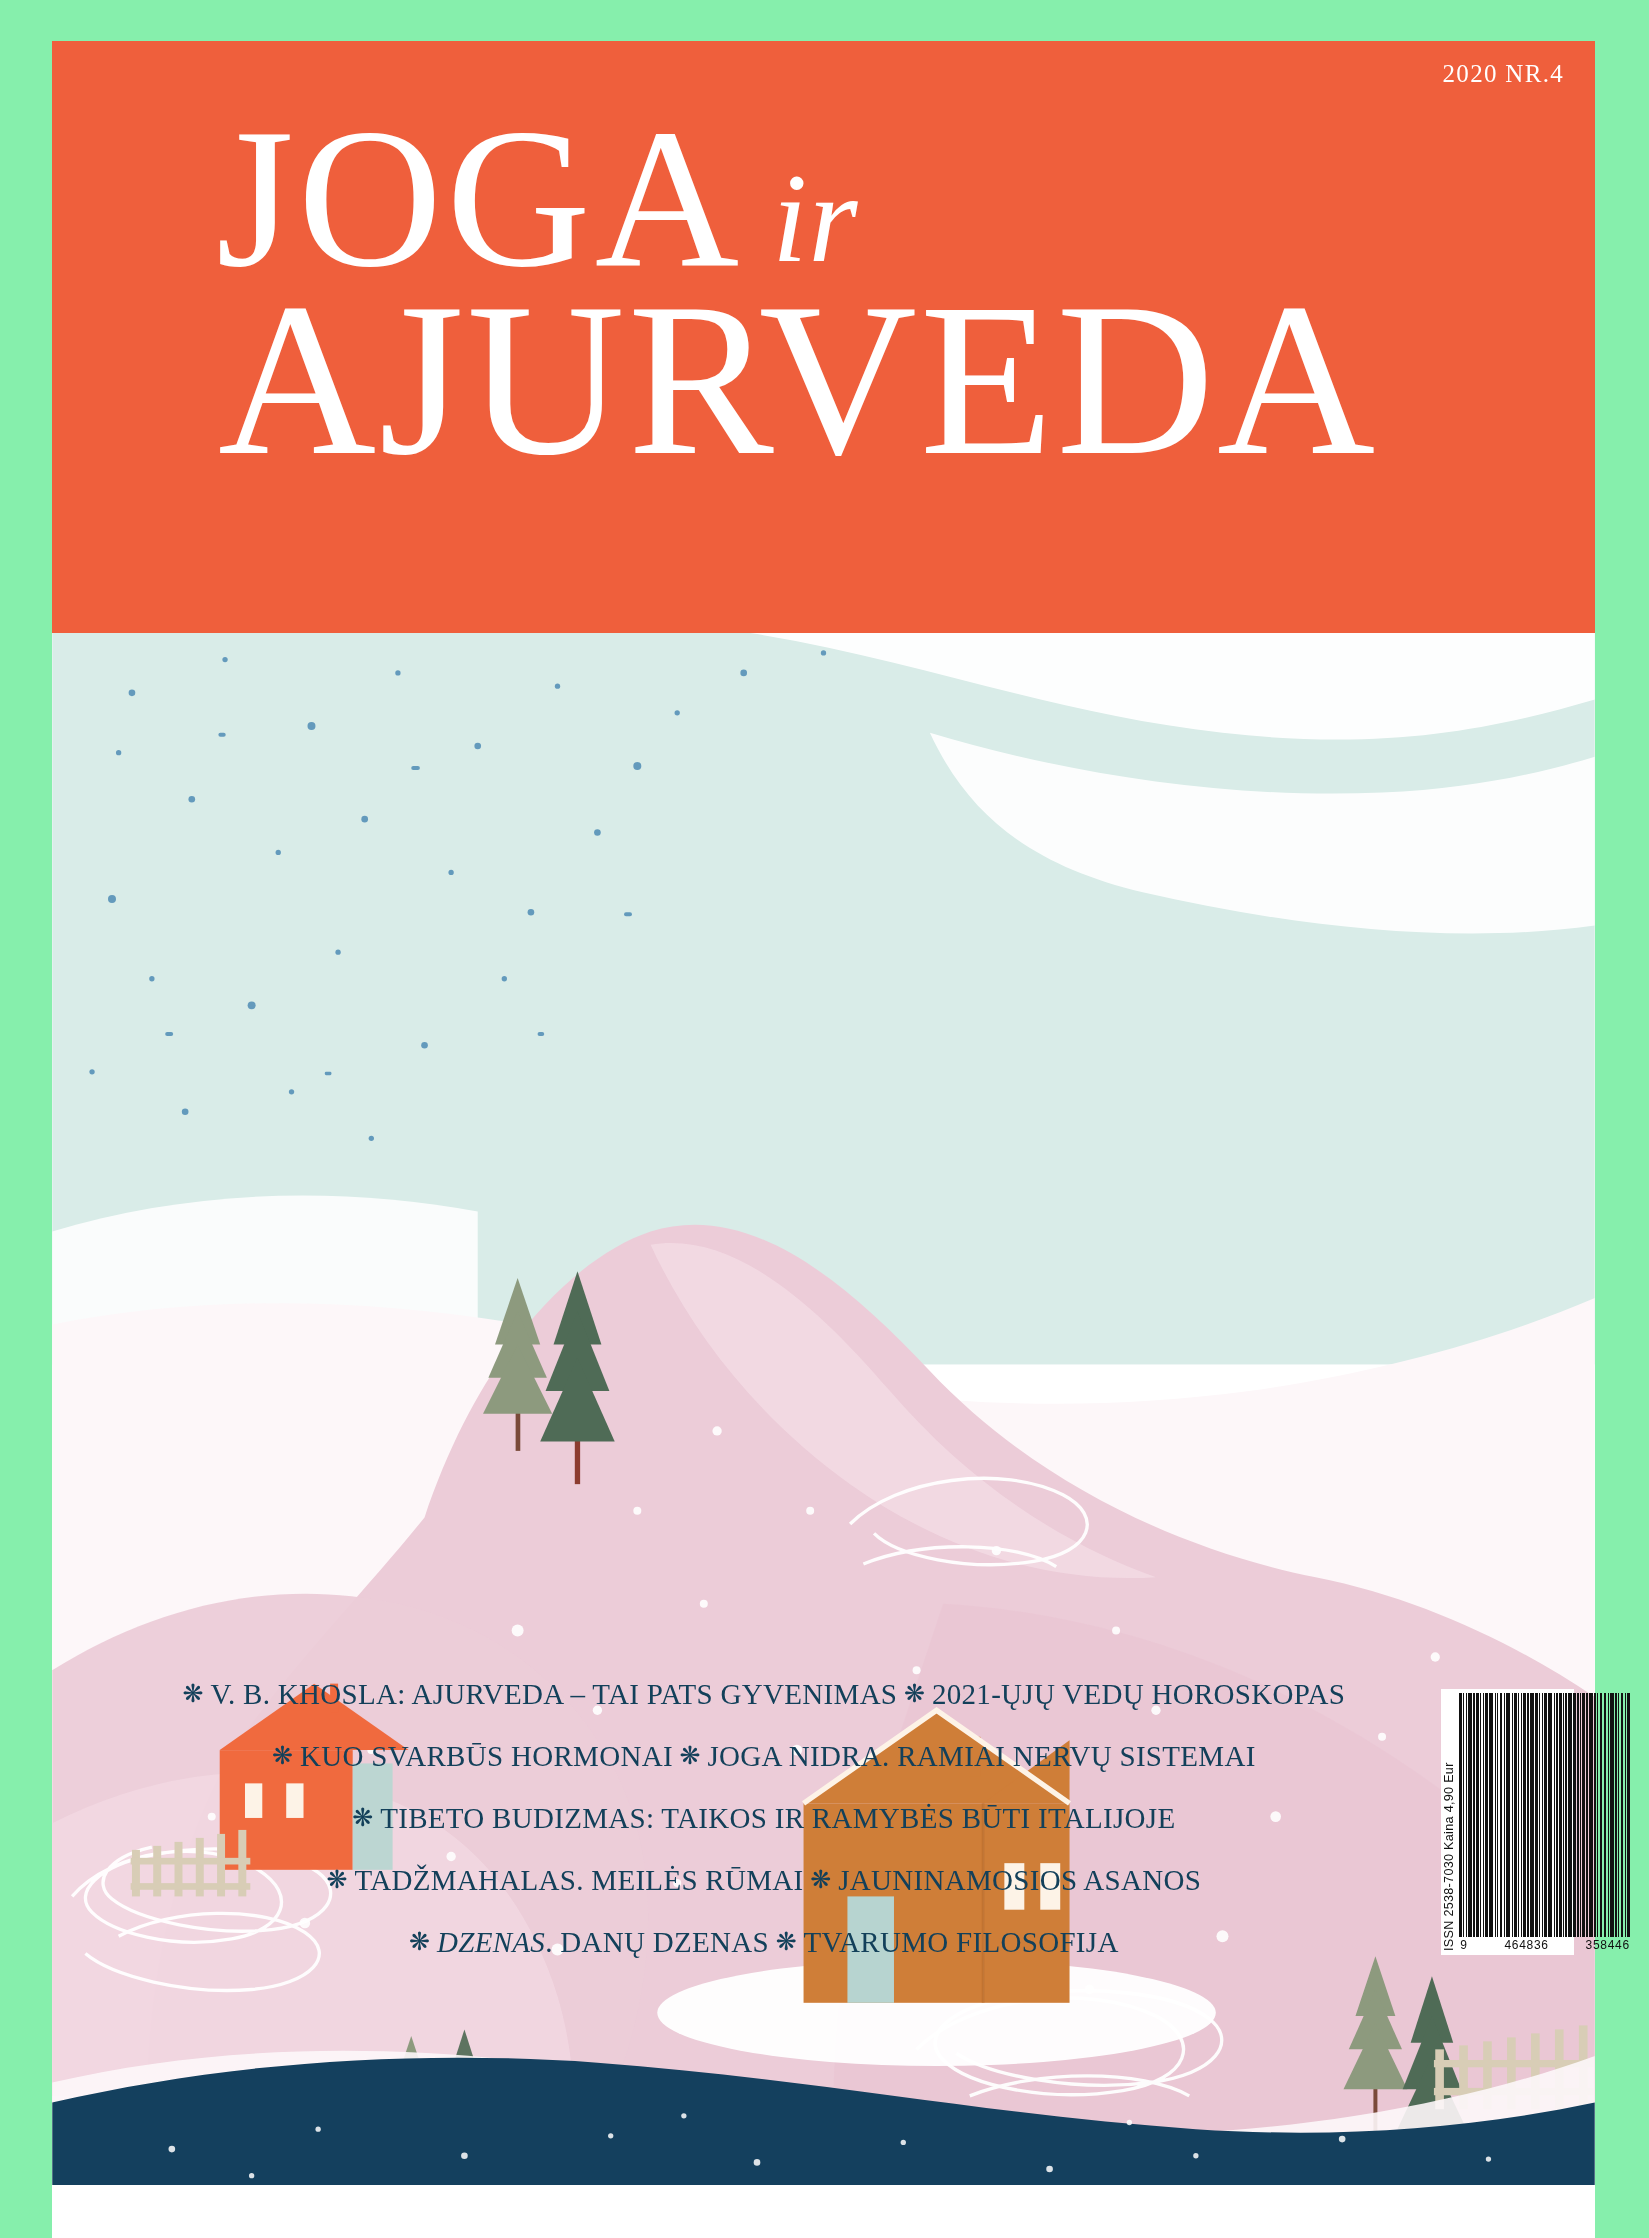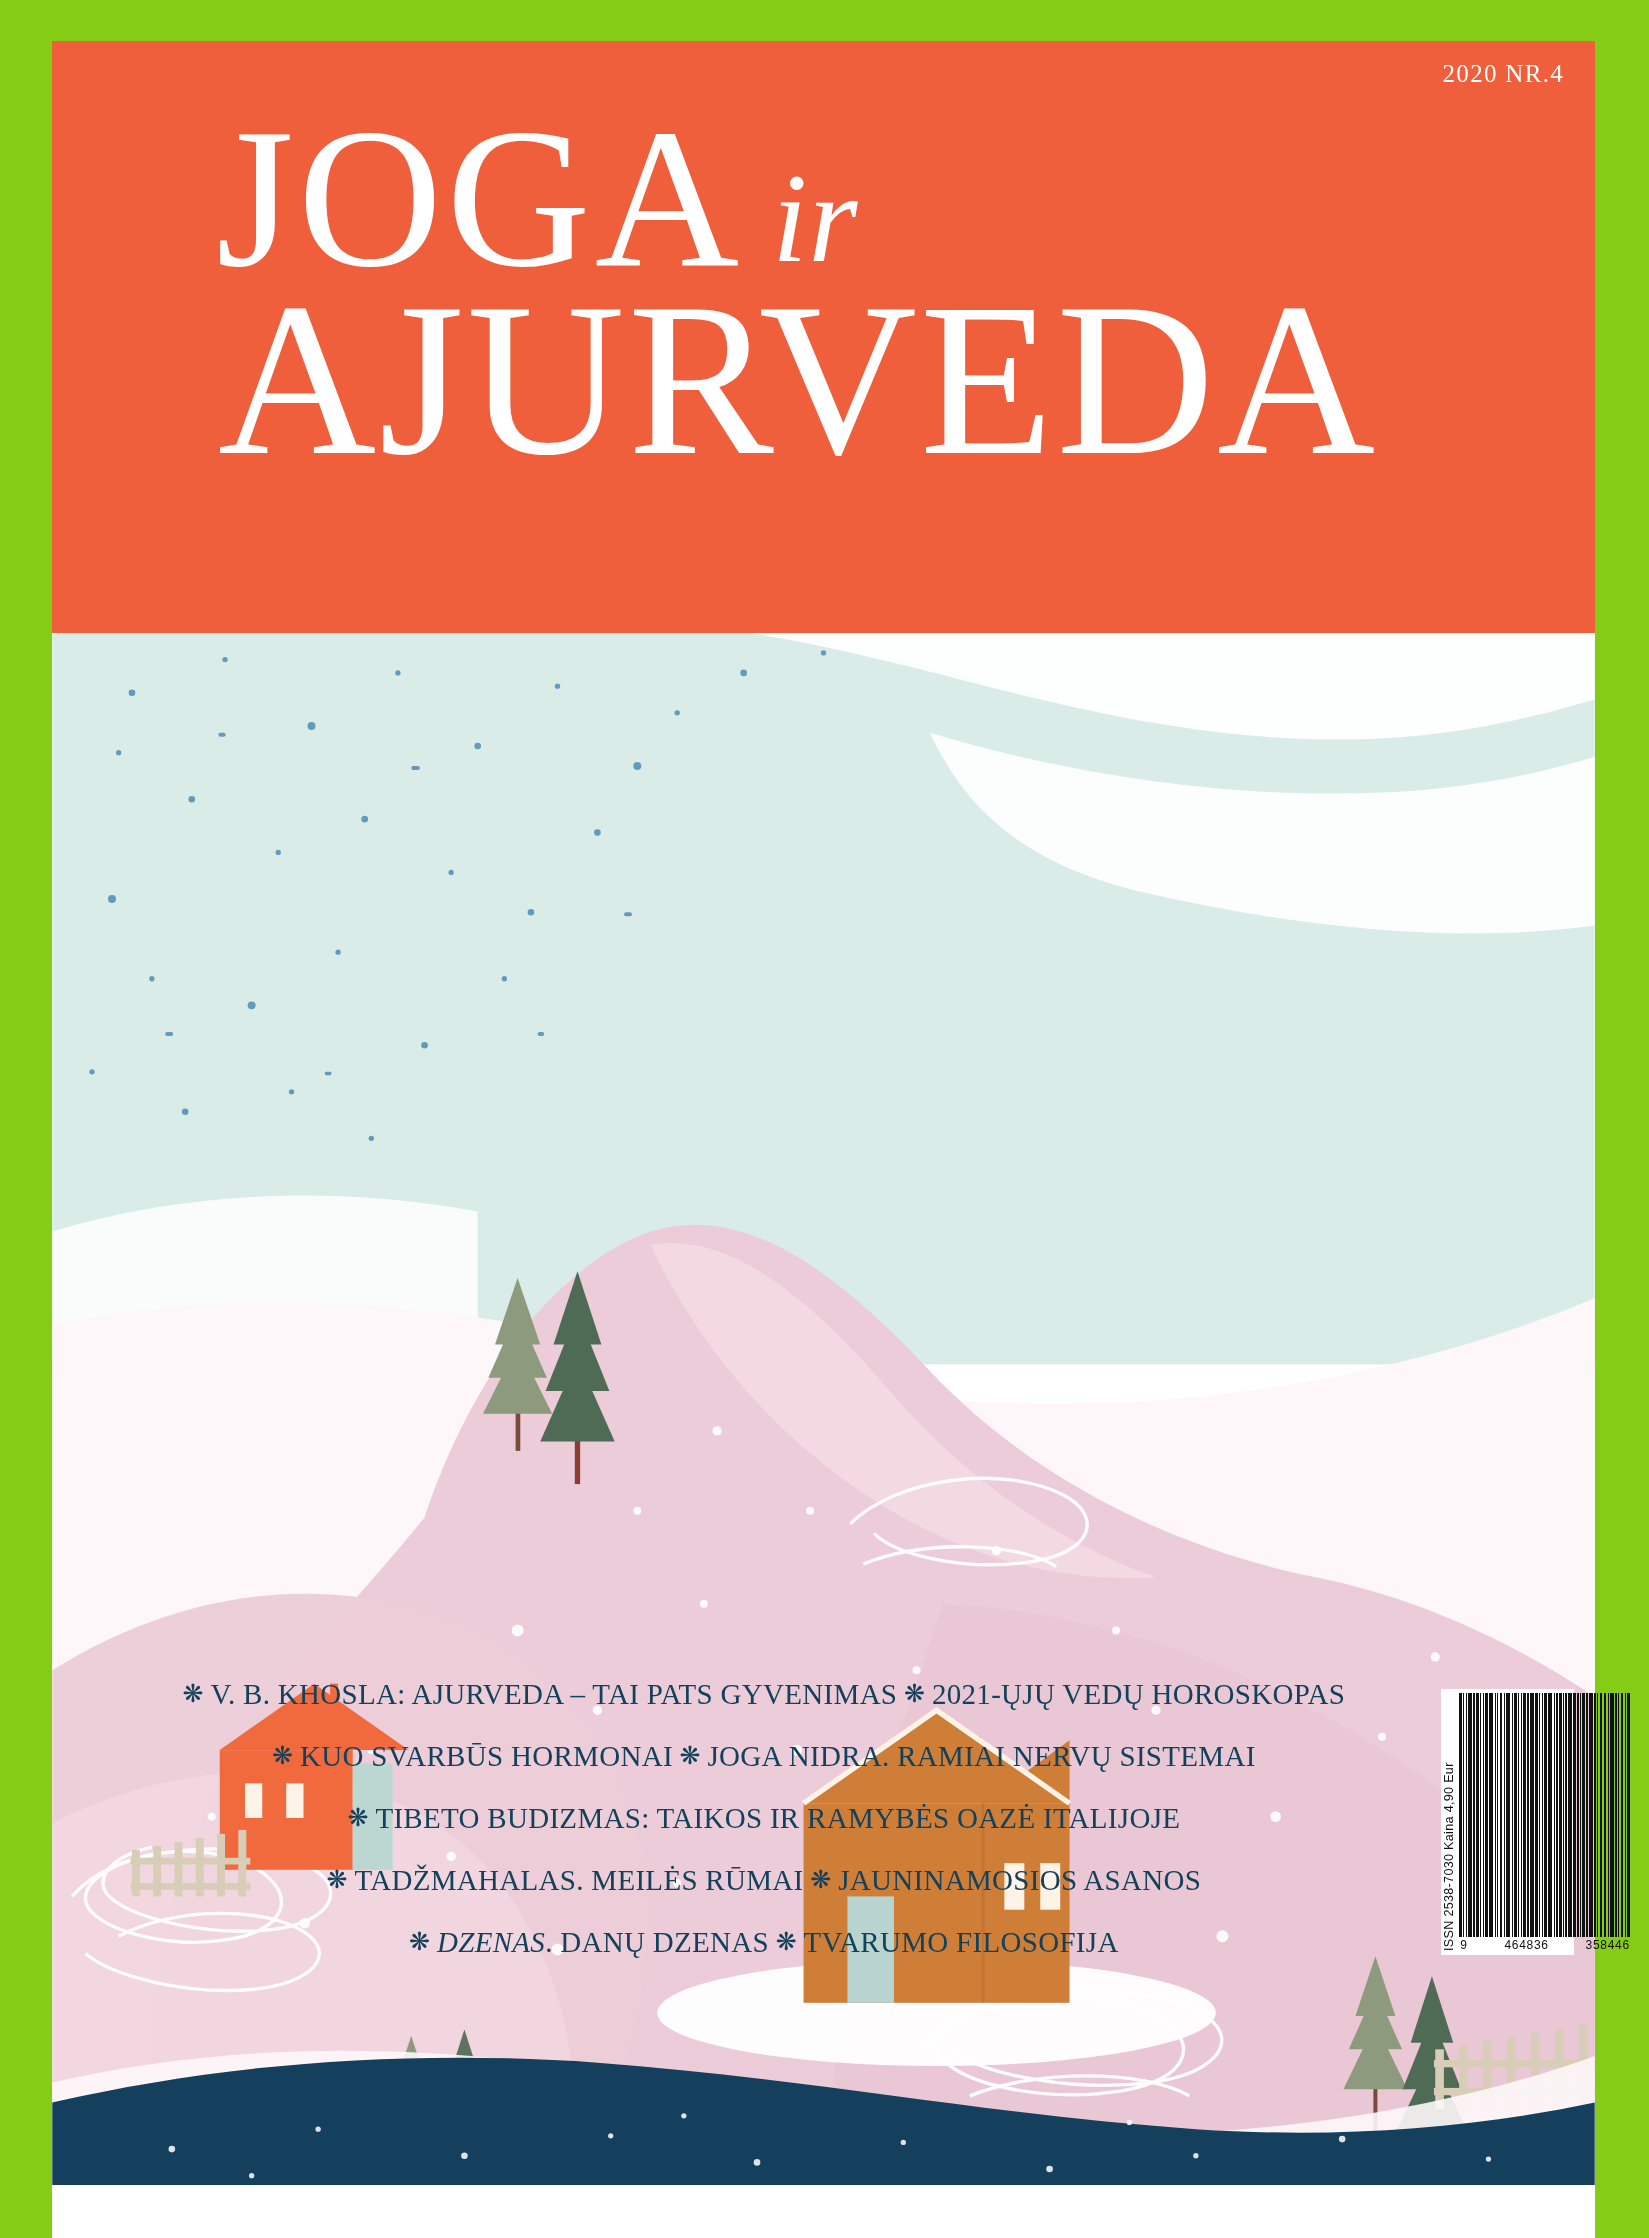"2020 NR.4" #cover { background: #84cc16 -> #86efac }
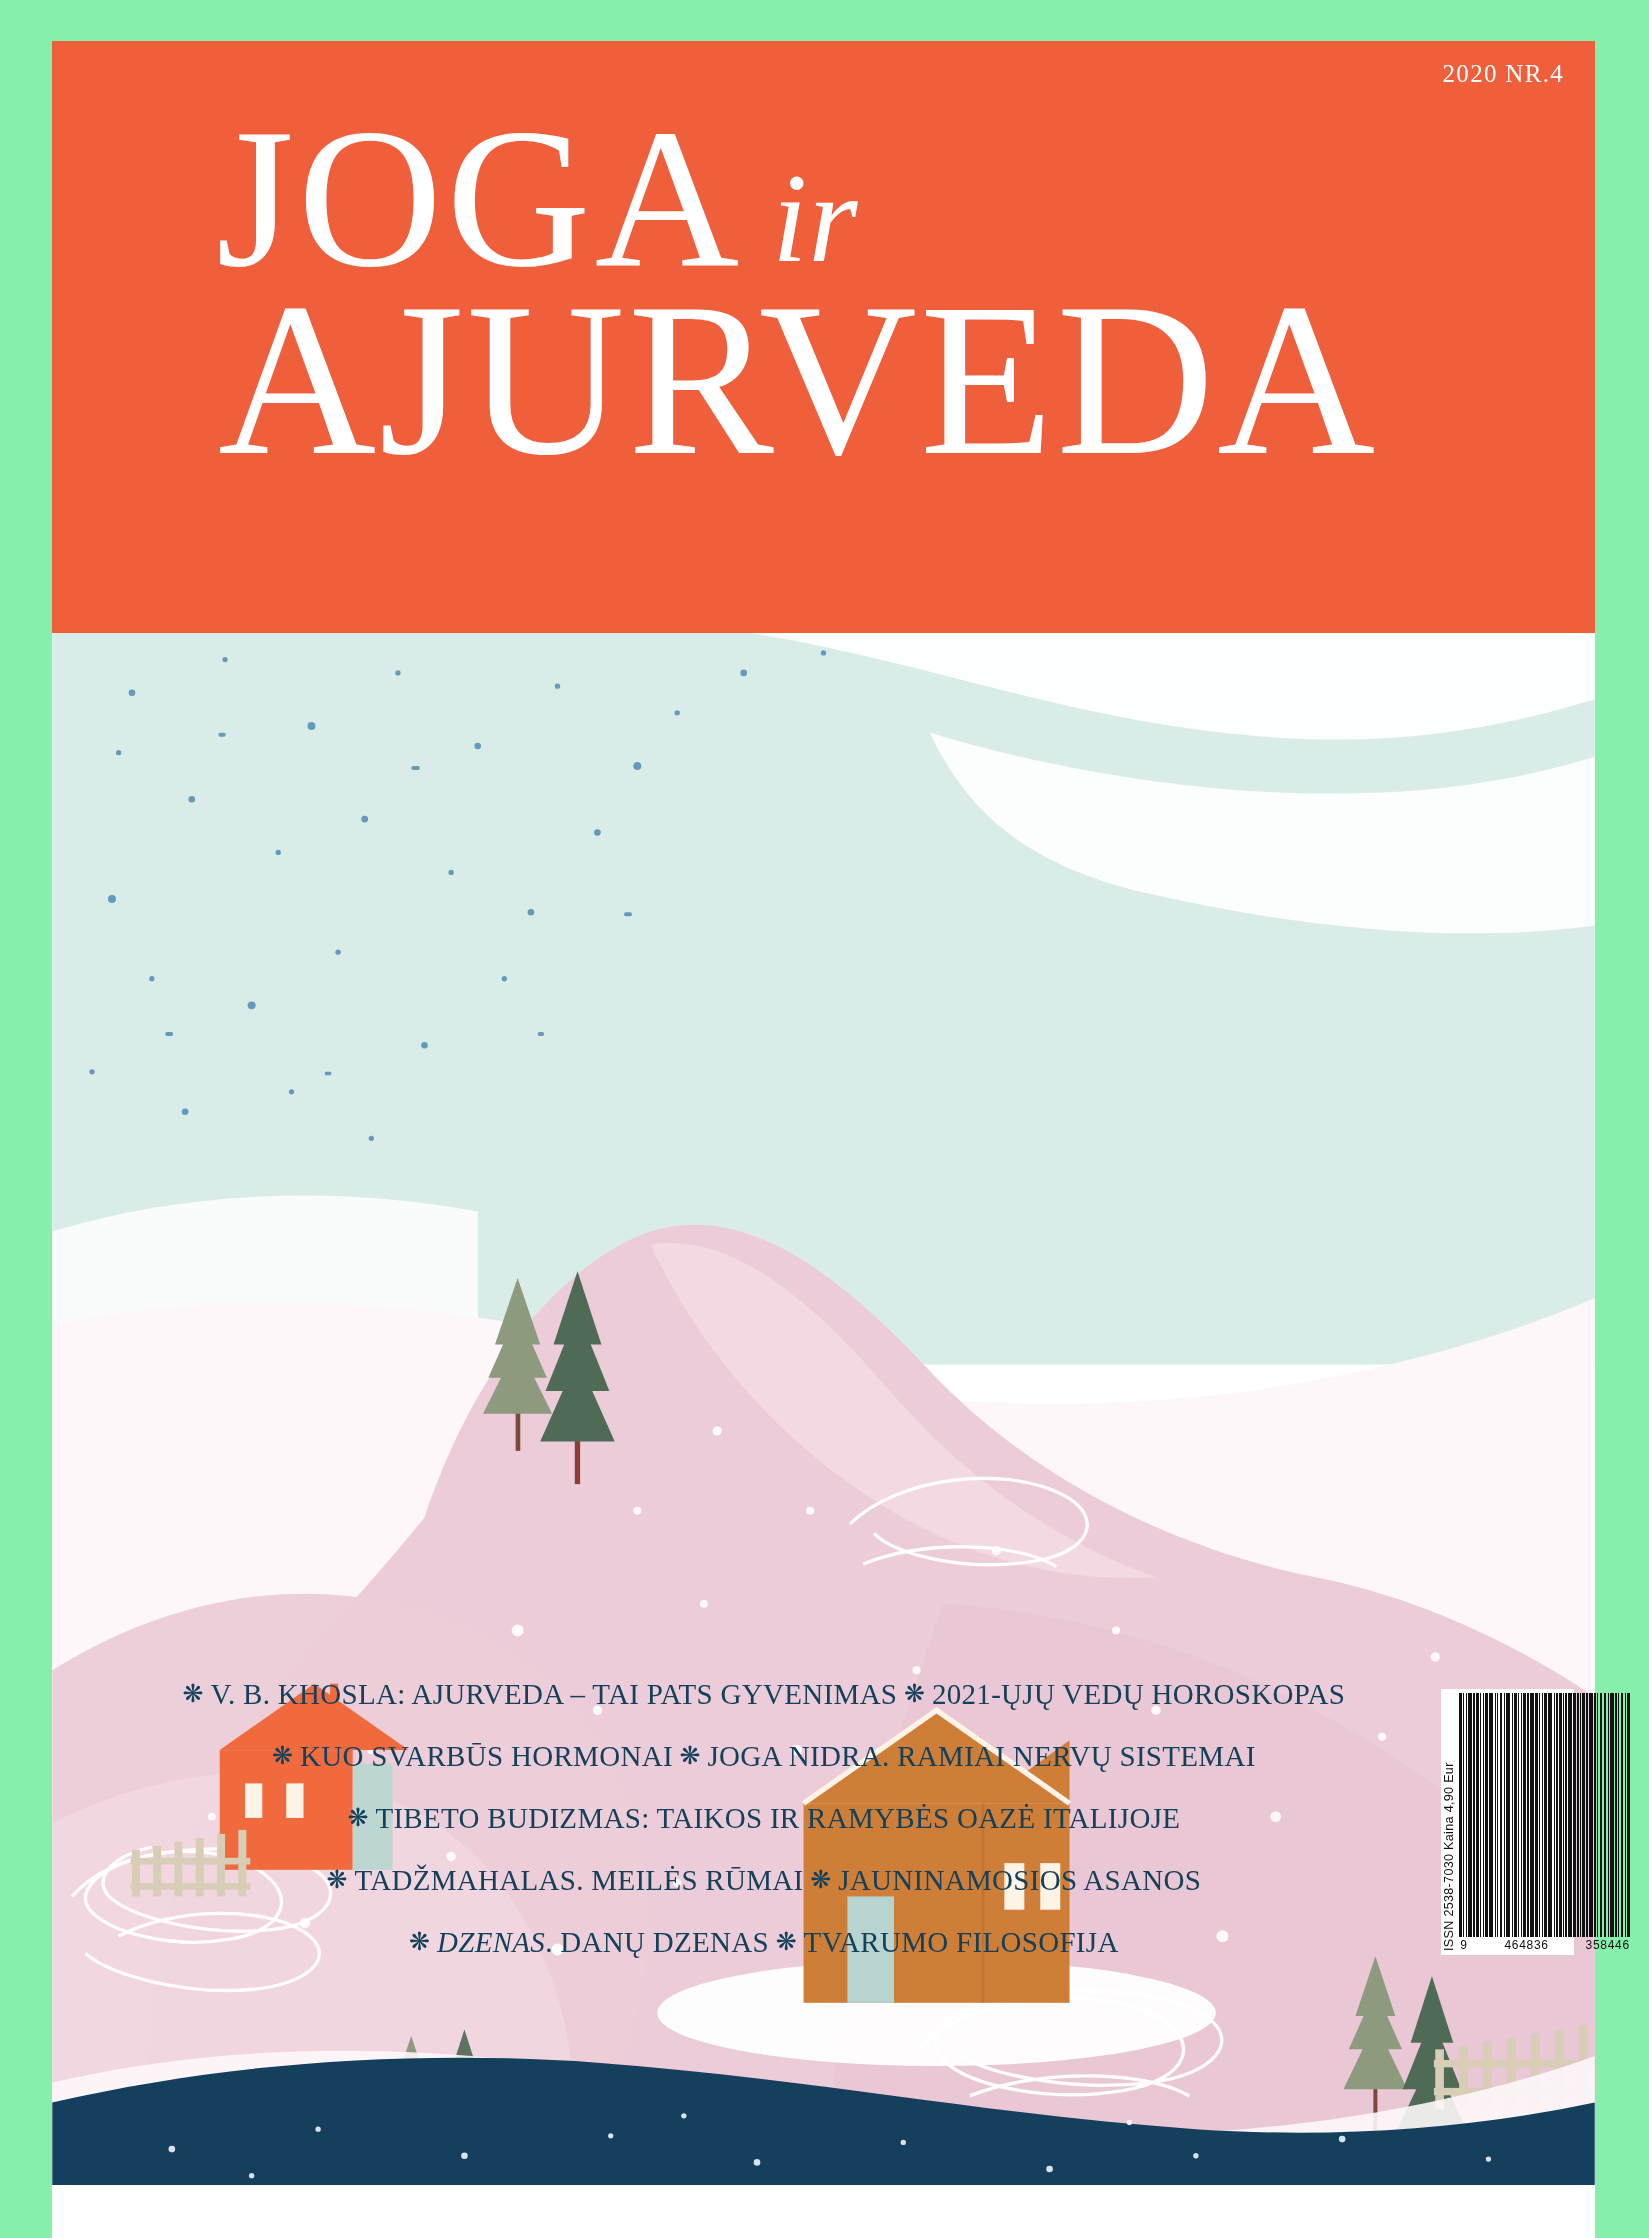"TIBETO BUDIZMAS: TAIKOS IR RAMYBĖS" span { text: OAZĖ -> BŪTI }
